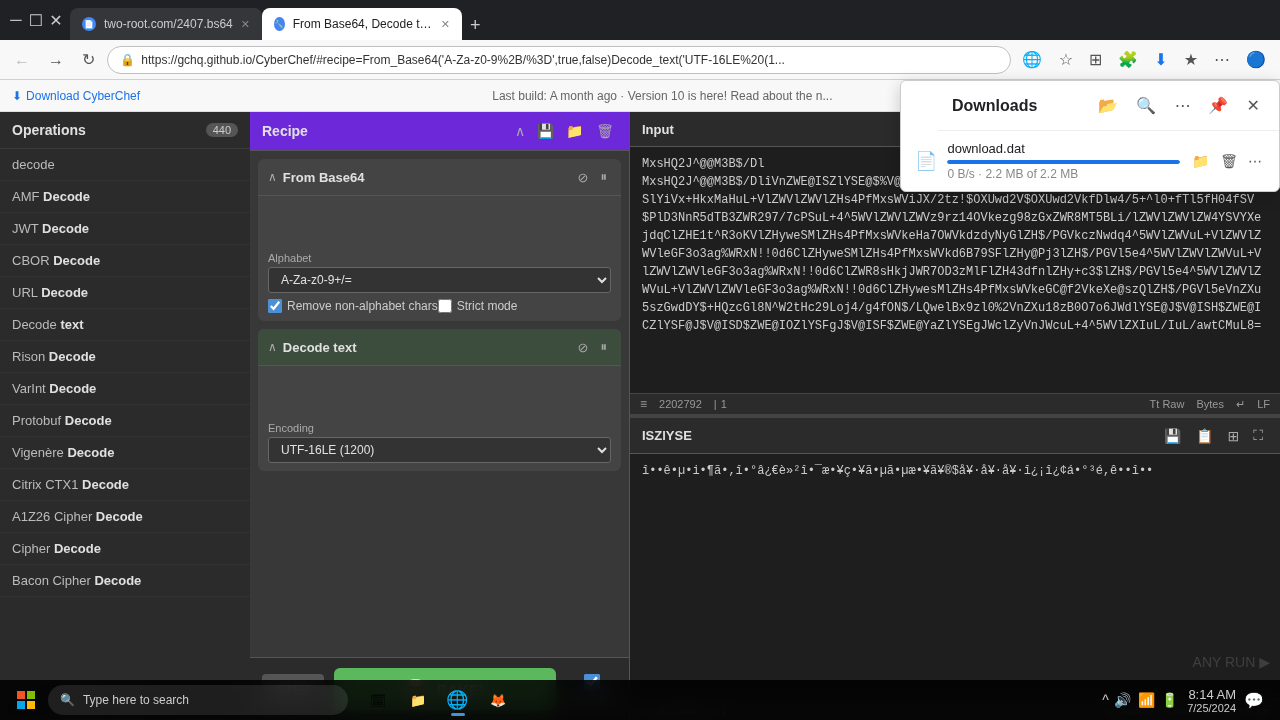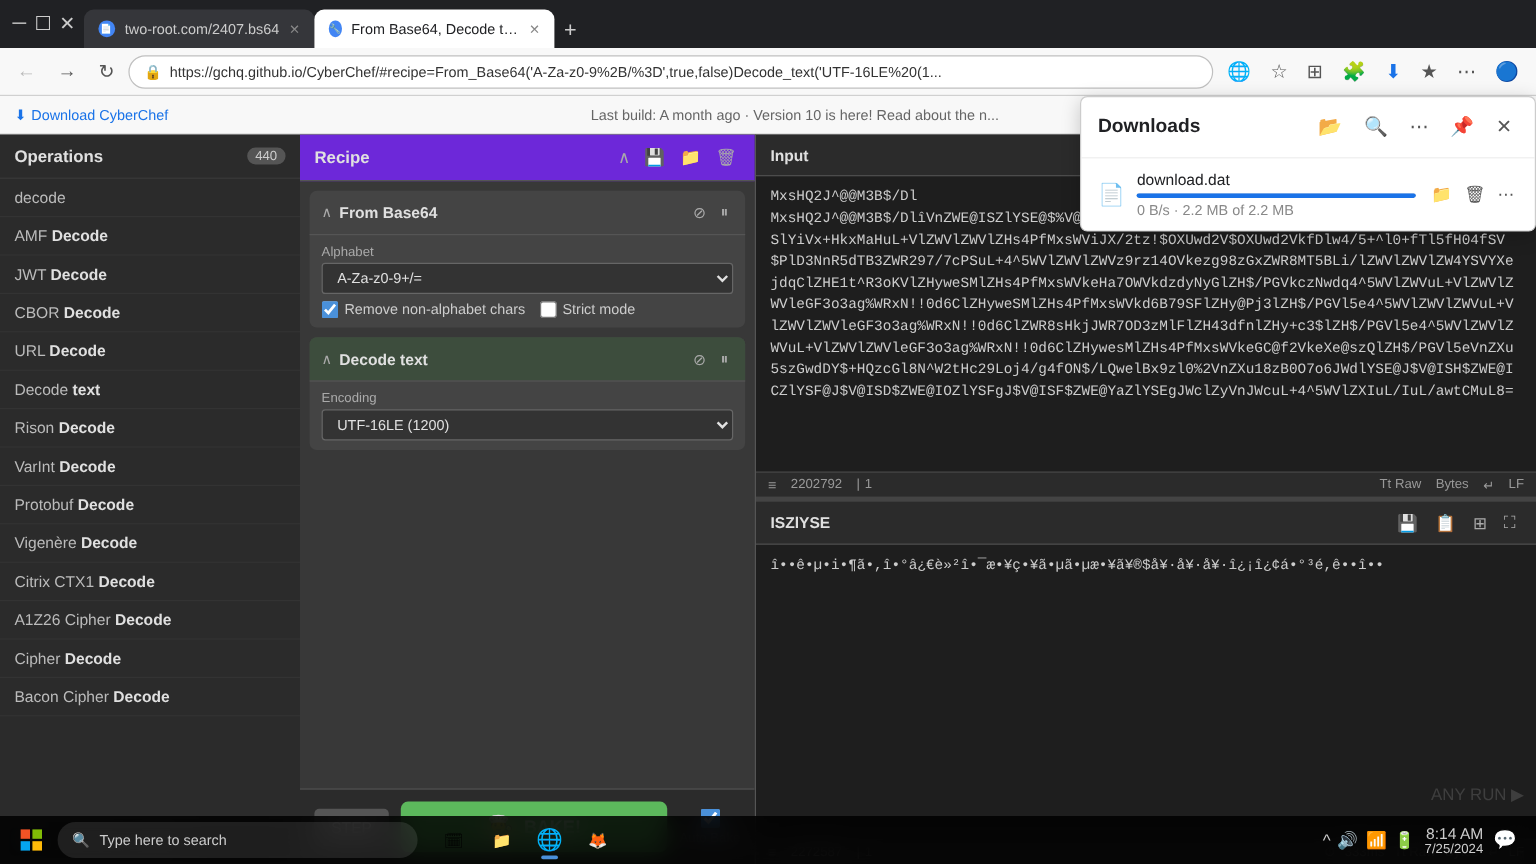"Downloads" .downloads-header { margin-left: none -> 37px }
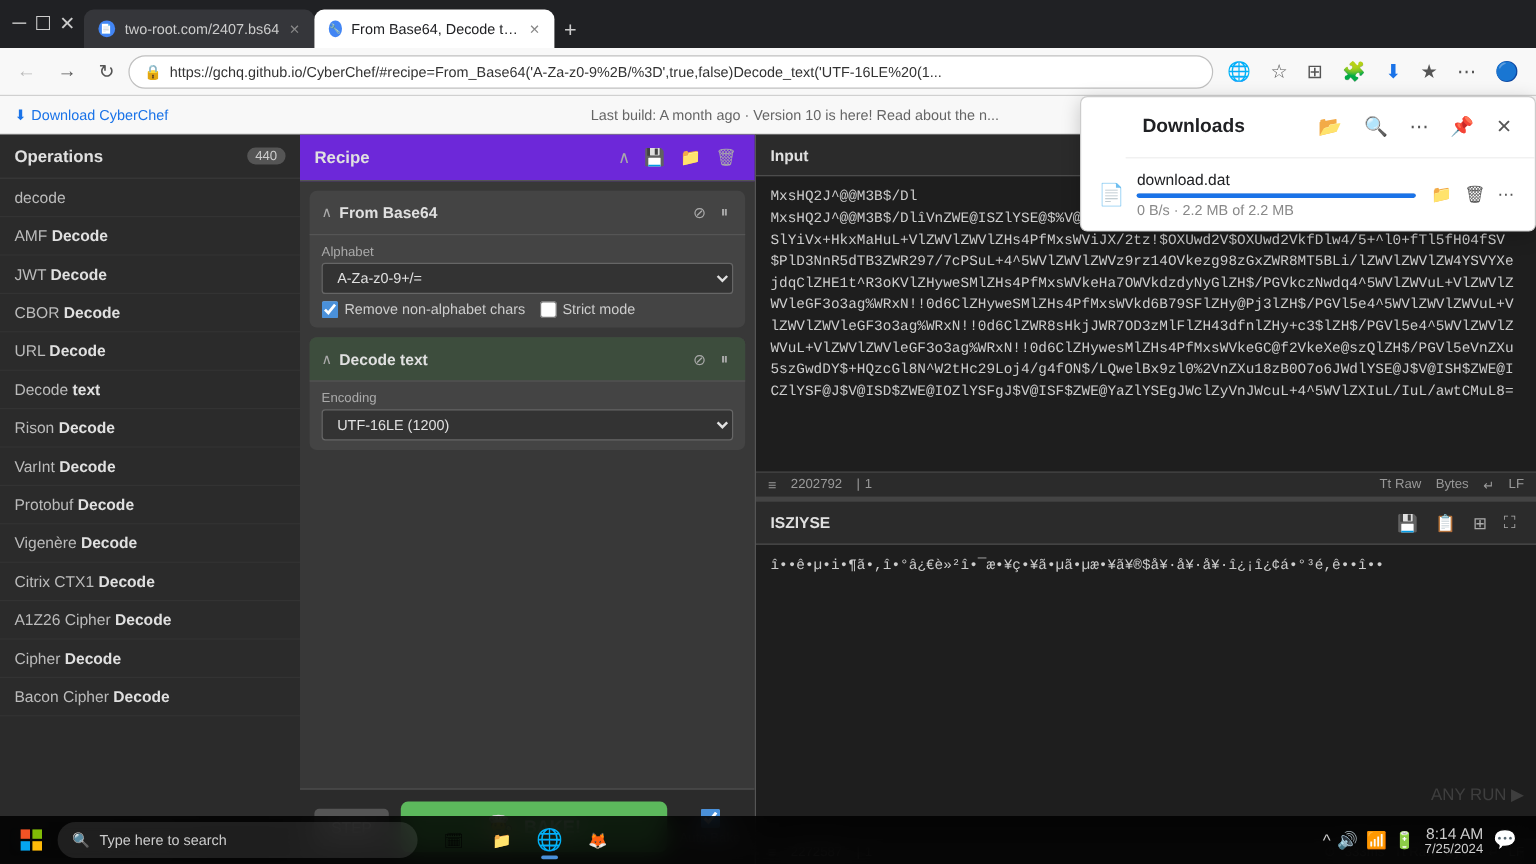"Alphabet" .recipe-field-label { margin-top: none -> 48px }
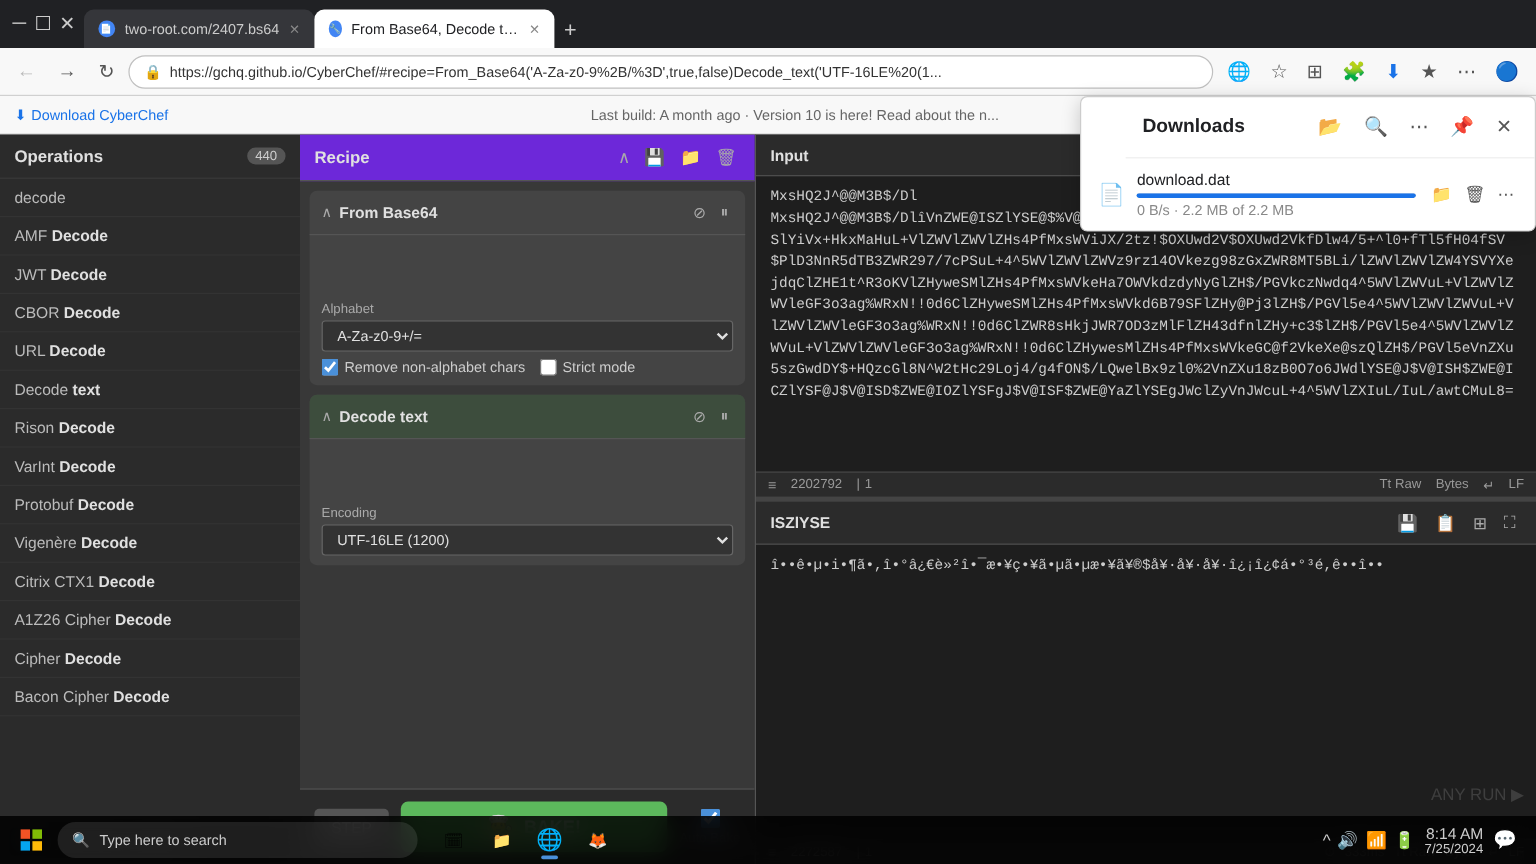"Remove non-alphabet chars" .recipe-checkbox-row { gap: 12px -> none }
